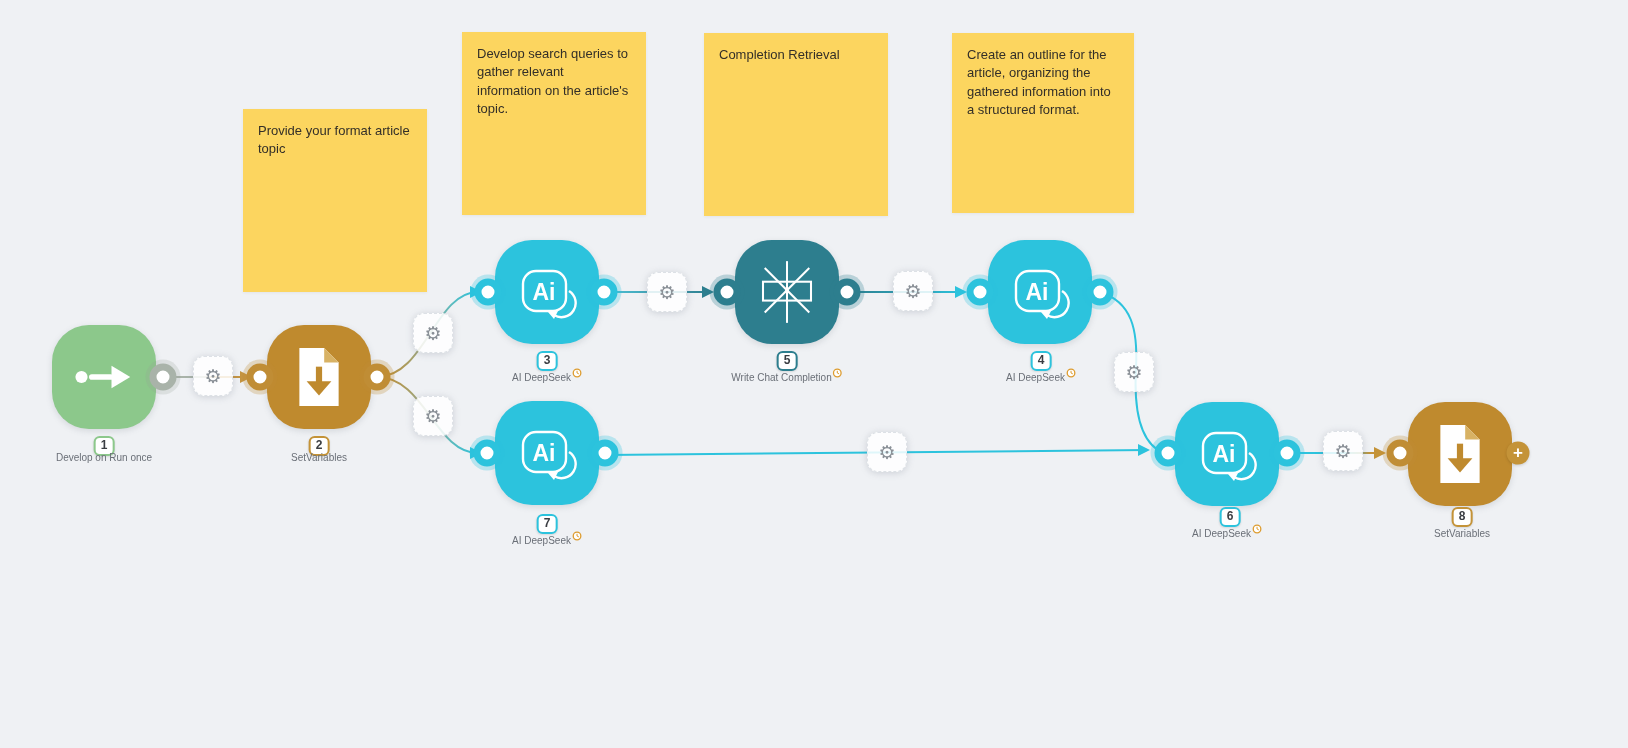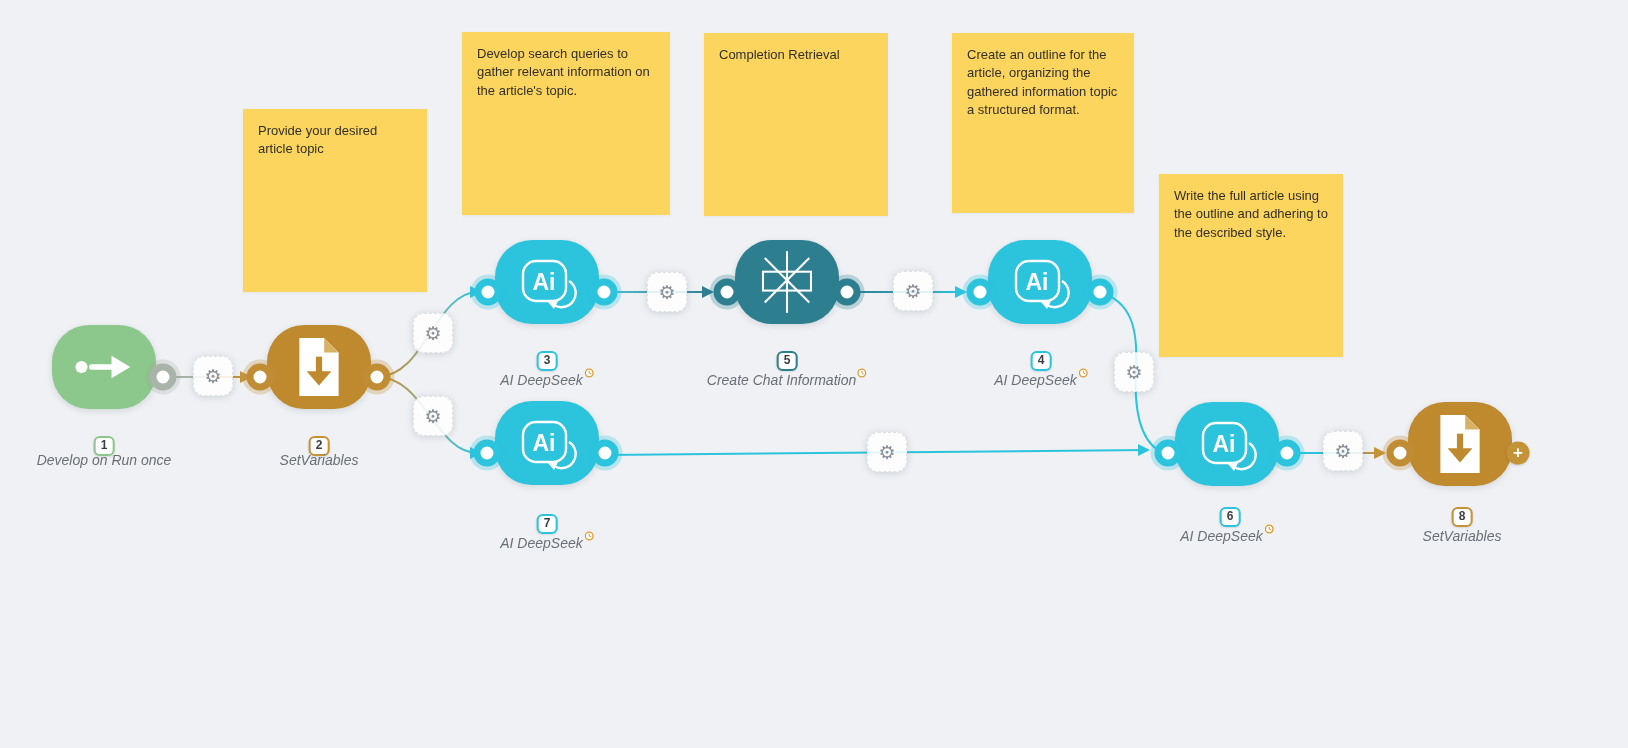"Develop search queries to gather" div.note { width: 208px -> 184px }
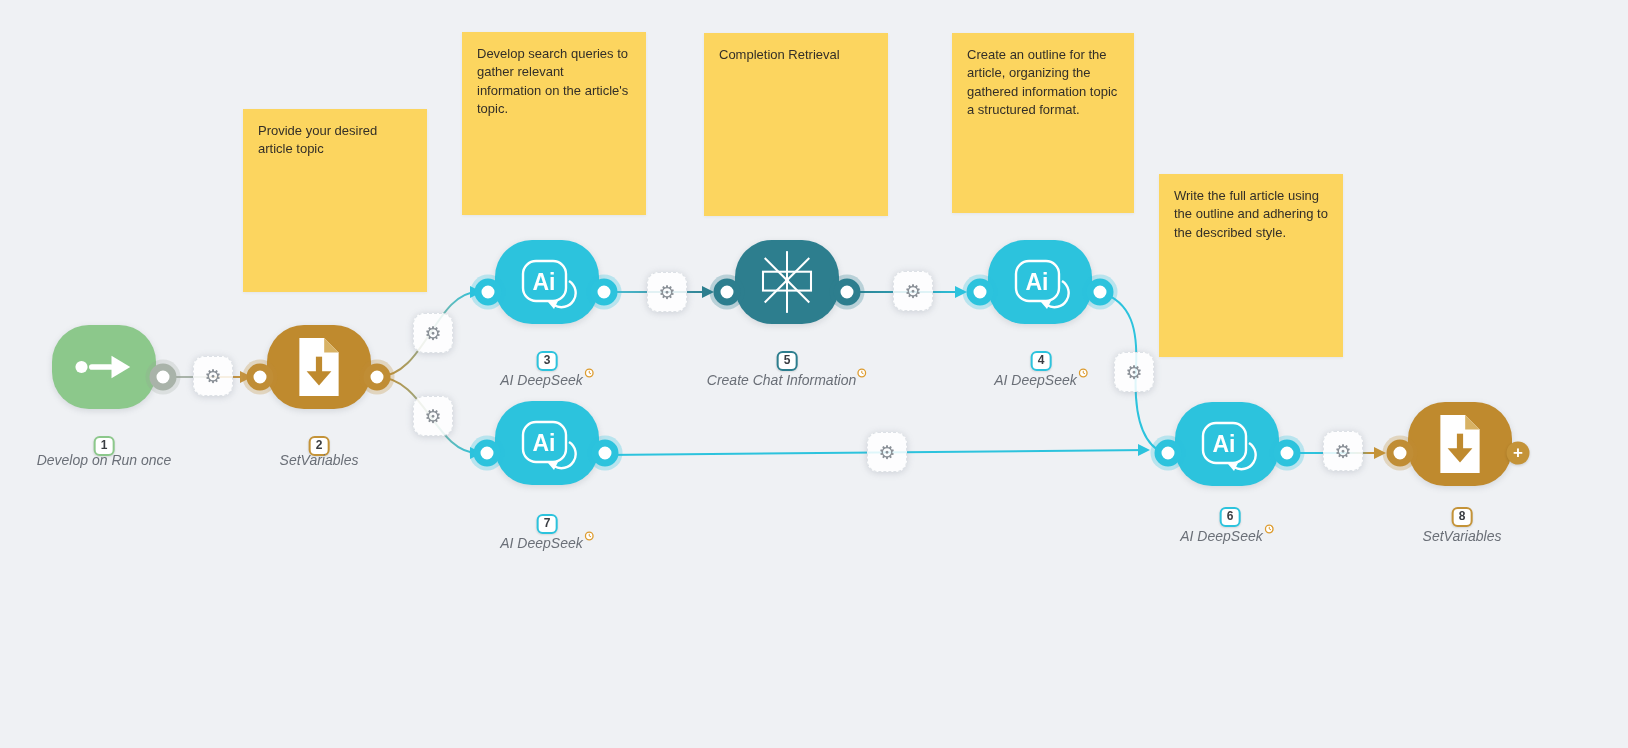"Create an outline for the" div.note { text: topic -> into }
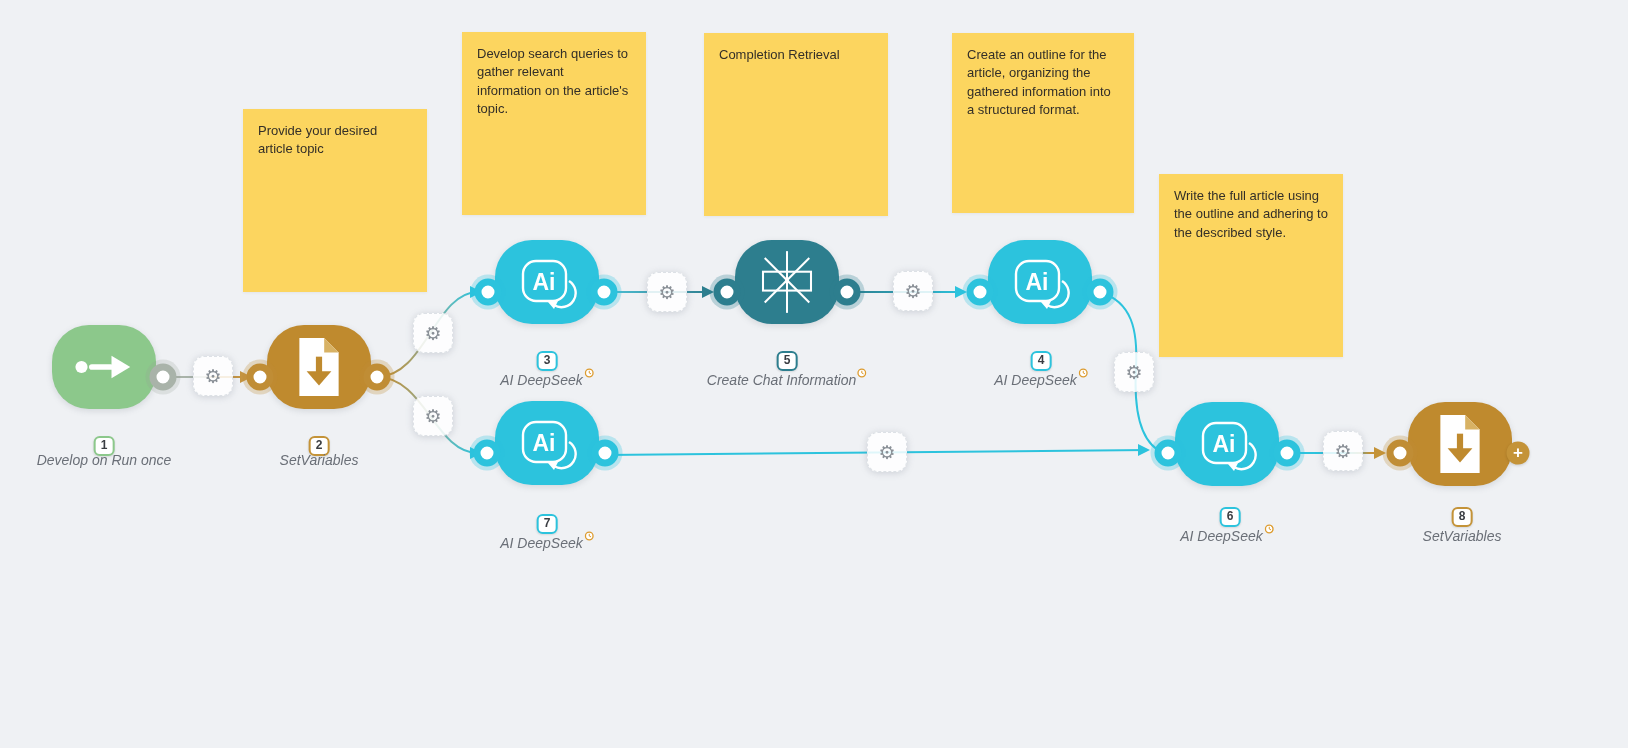"Provide your desired article topic" div.note { text: desired -> format }
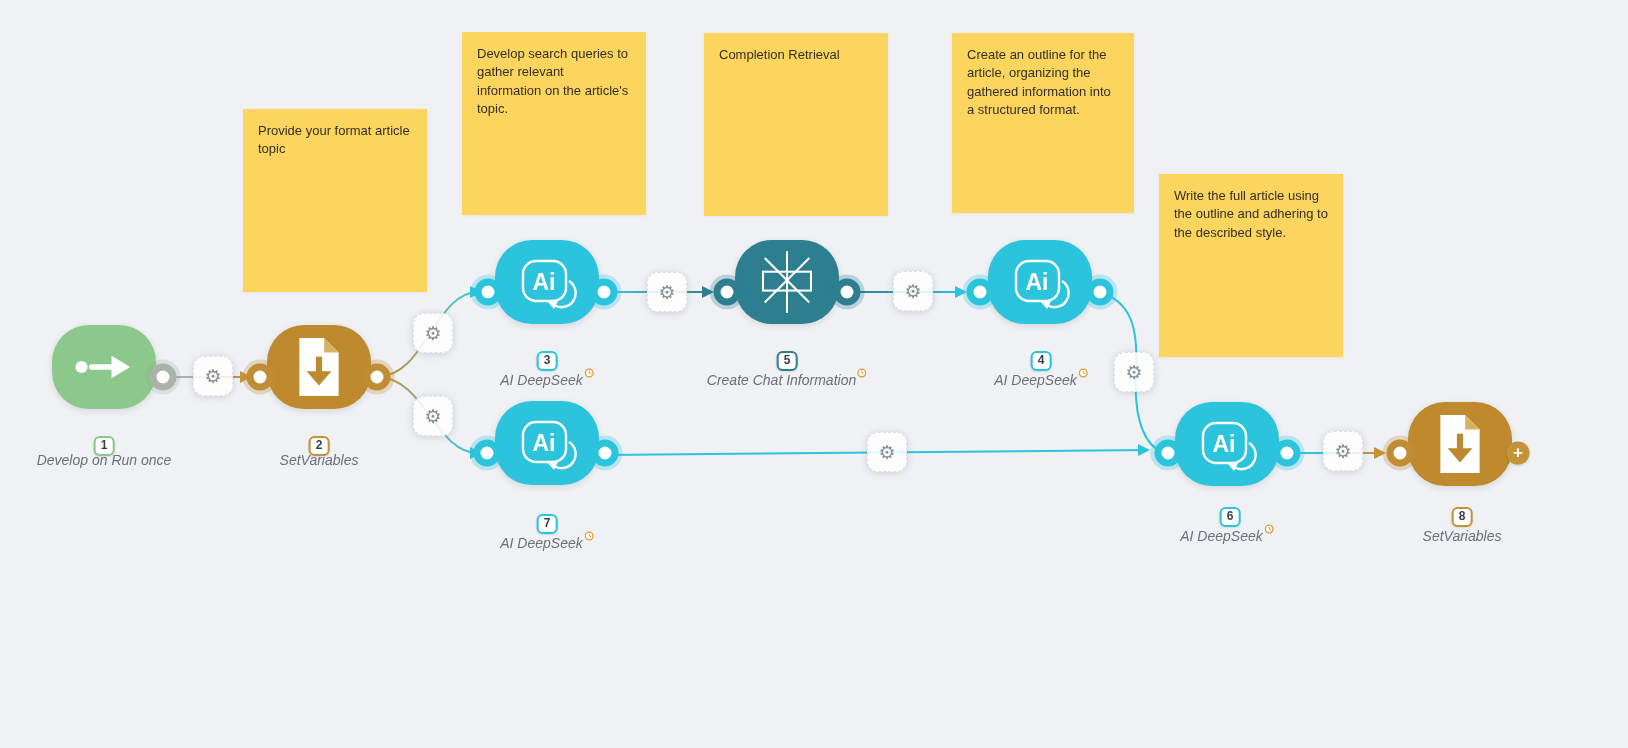"Write the full article using" div.note { html: <div>Write the full article using the outline and adhering to the described style.</div> -> none }
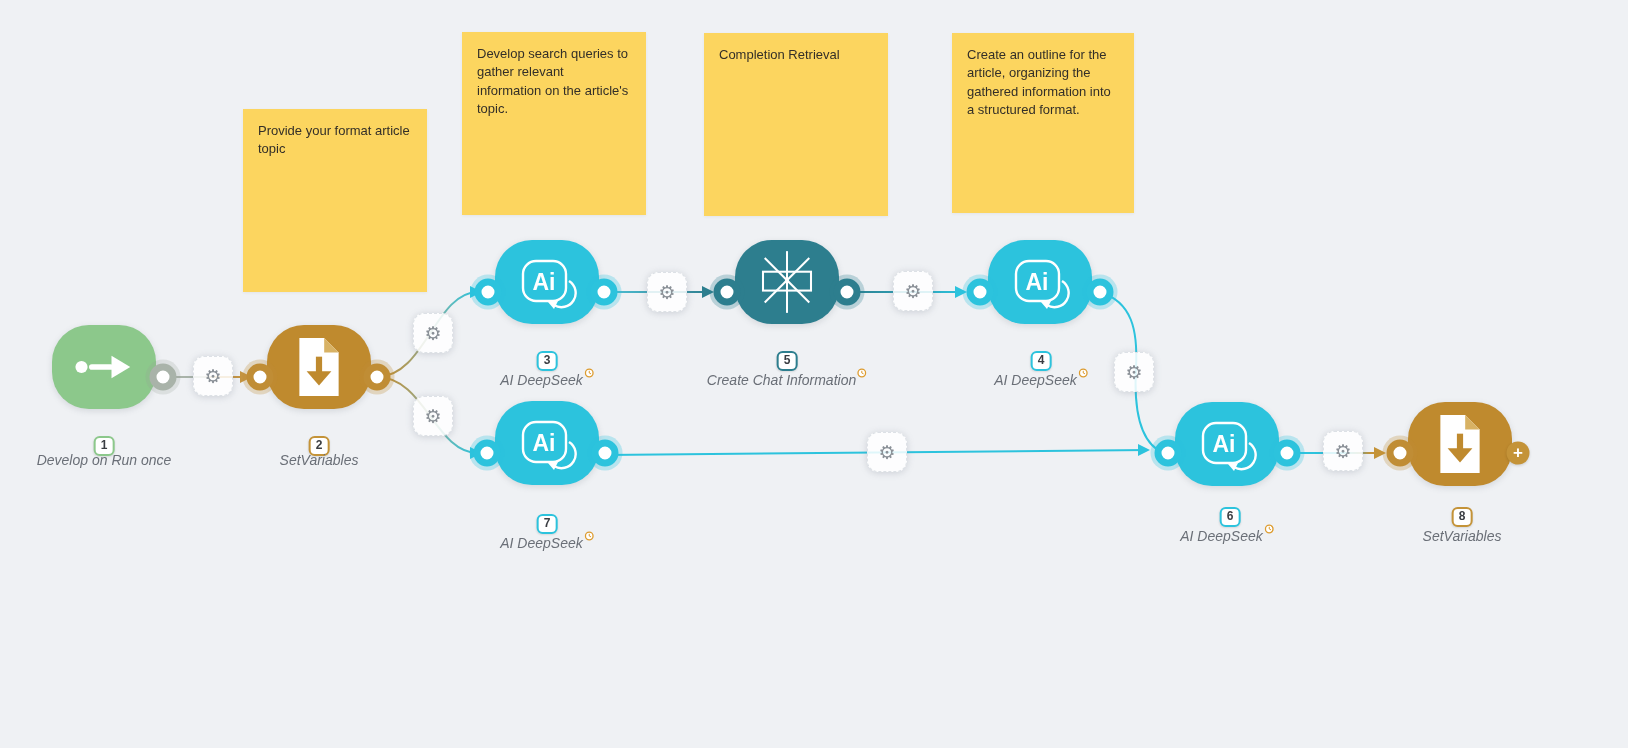"Ai" .node { height: 84px -> 104px }
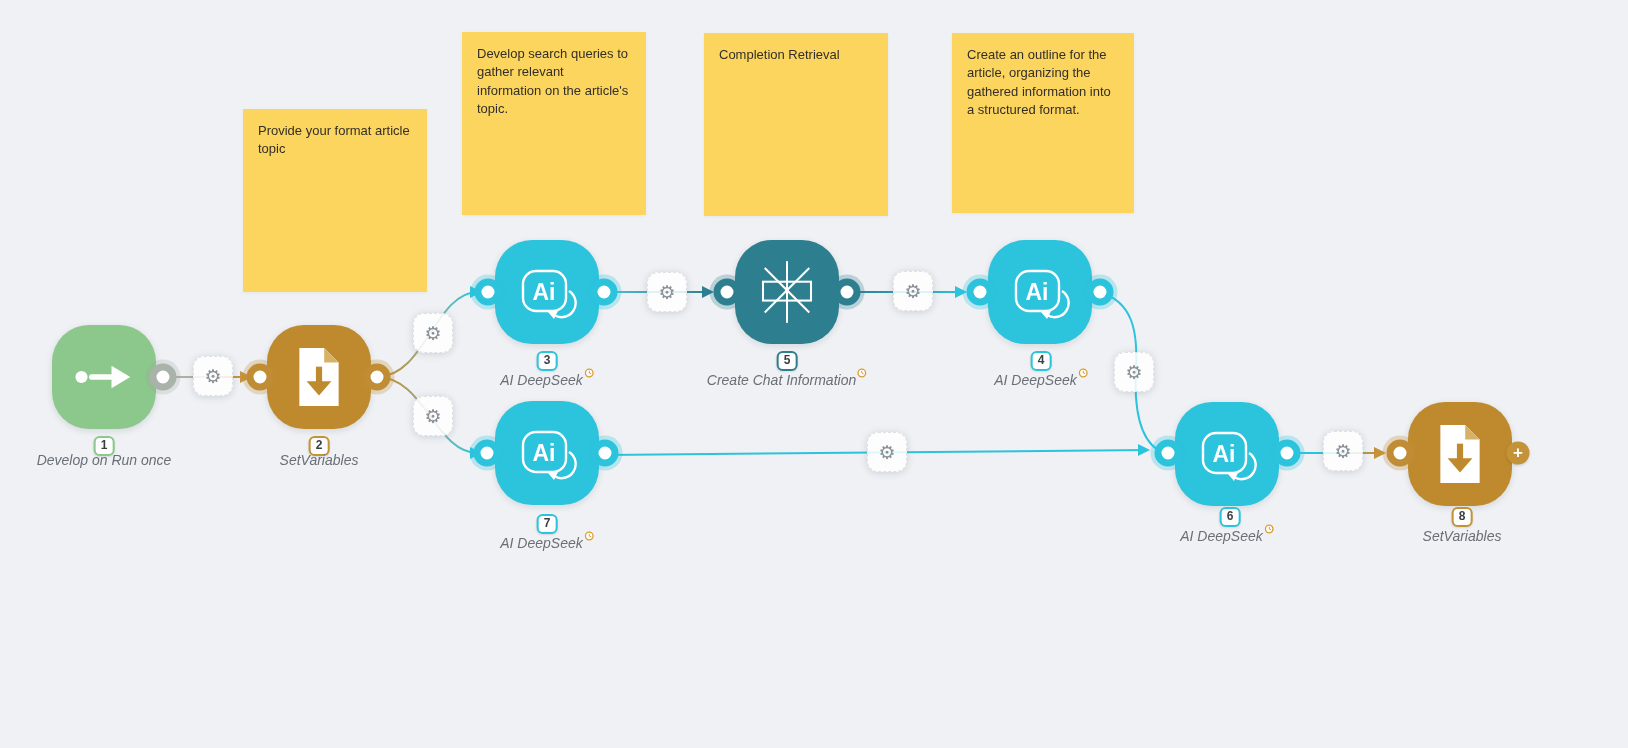"AI DeepSeek" .nlabel { font-size: 14px -> 10px; font-style: italic -> none }
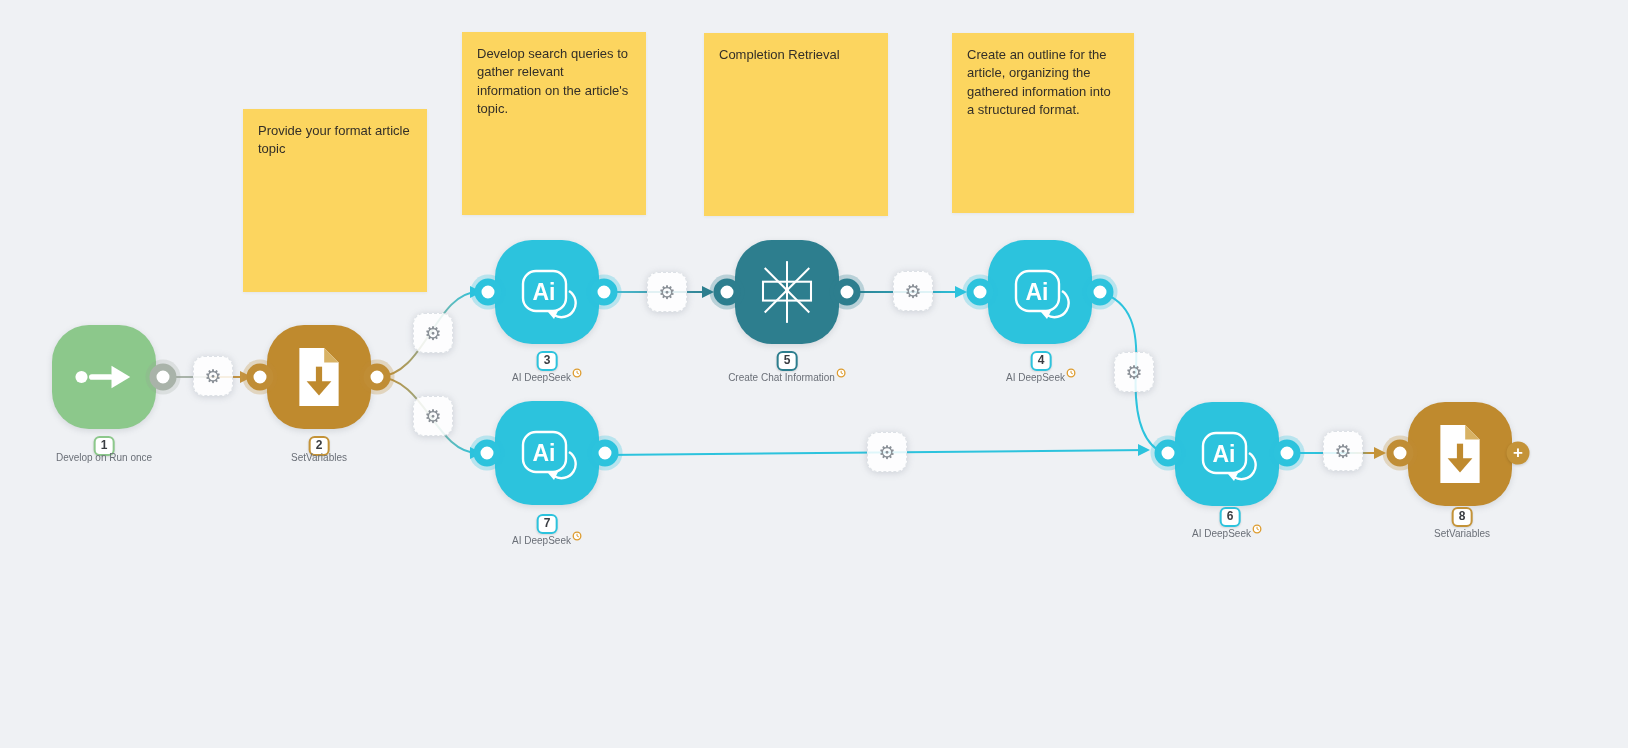"Create Chat Information" span { text: Create Chat Information -> Write Chat Completion }
